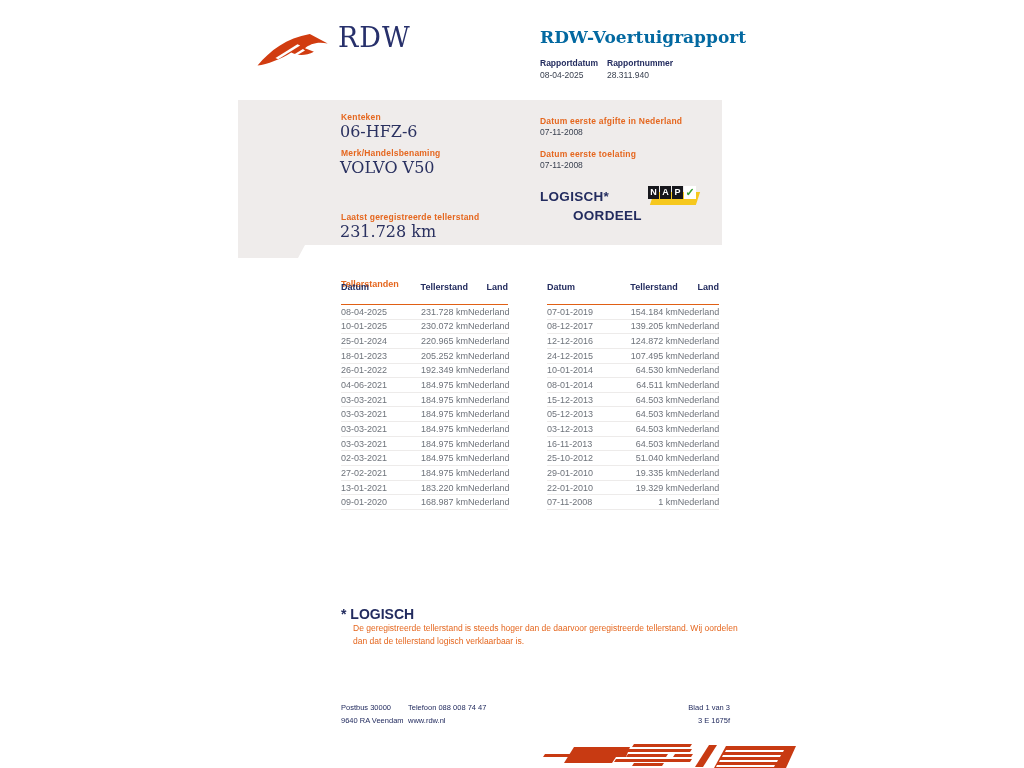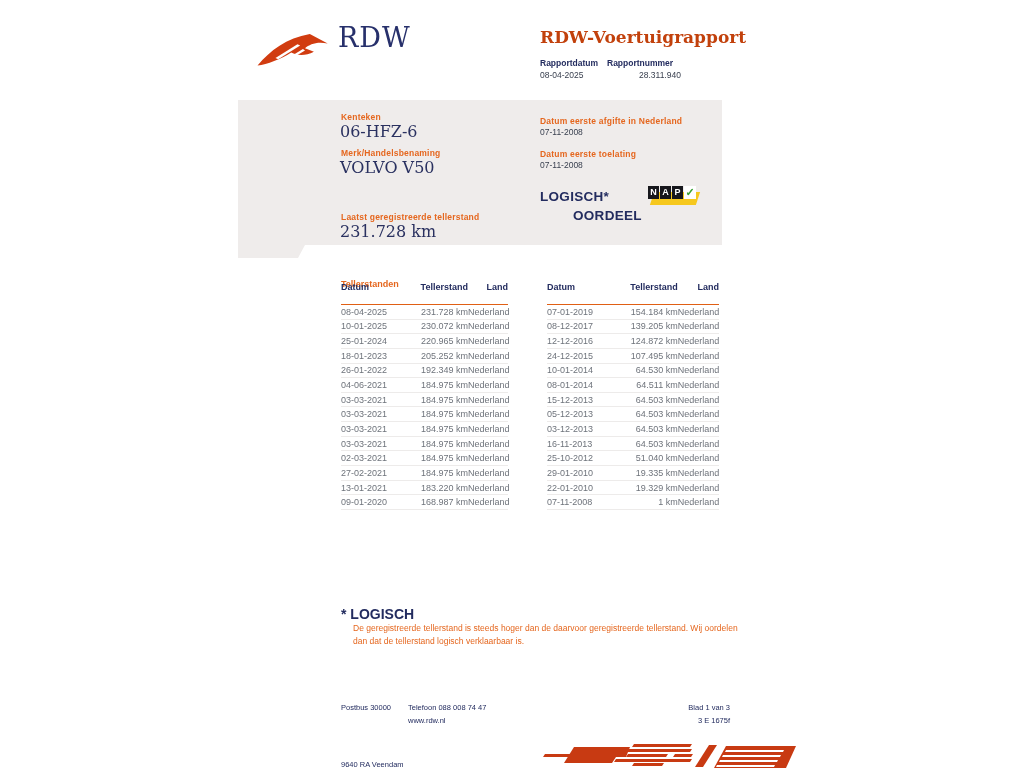"RDW-Voertuigrapport" #doc-title { color: #c2410c -> #0369a1 }
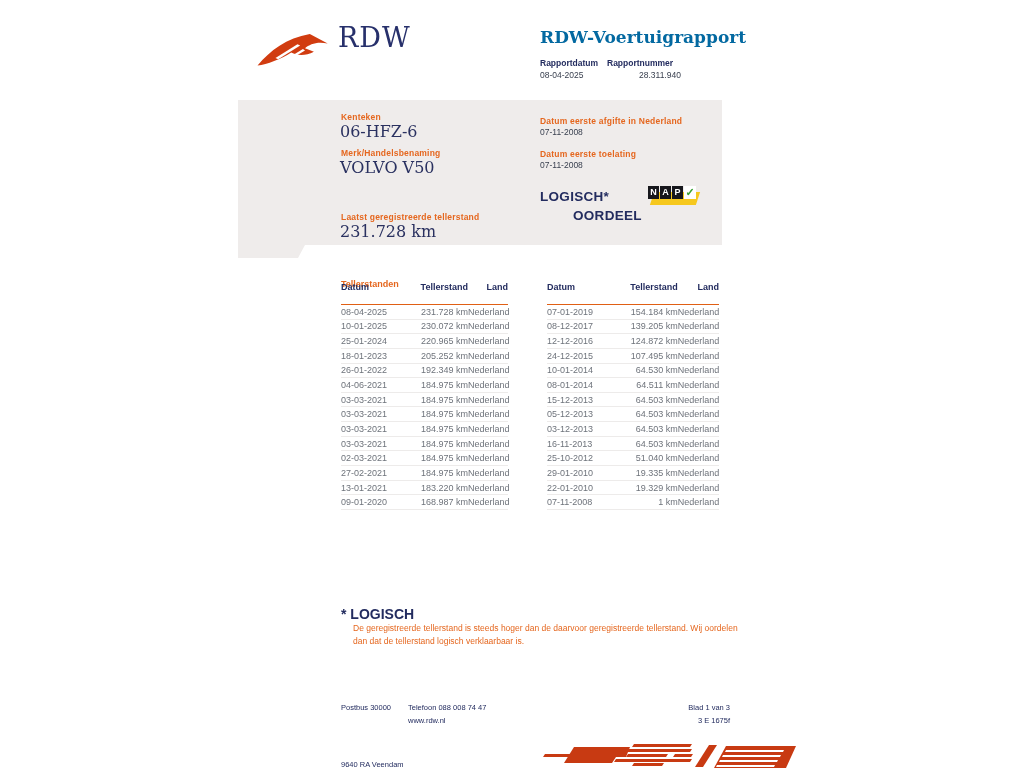"28.311.940" #rep-num-value { left: 639px -> 607px }
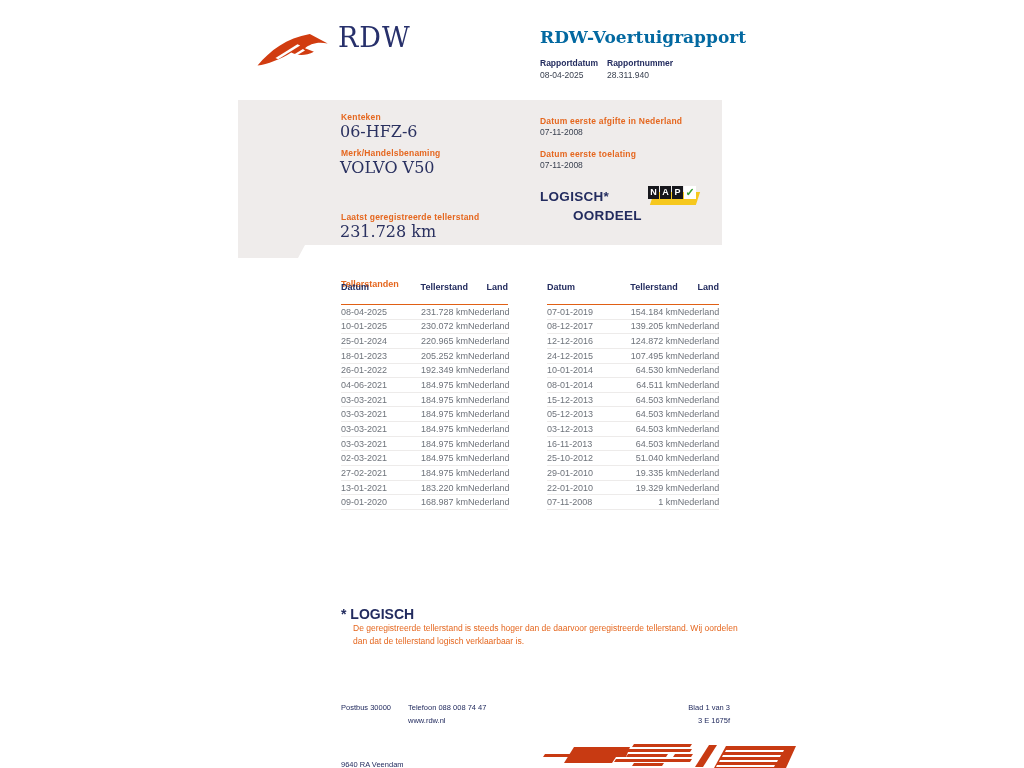"9640 RA Veendam" #foot-addr2 { margin-top: 44px -> none }
